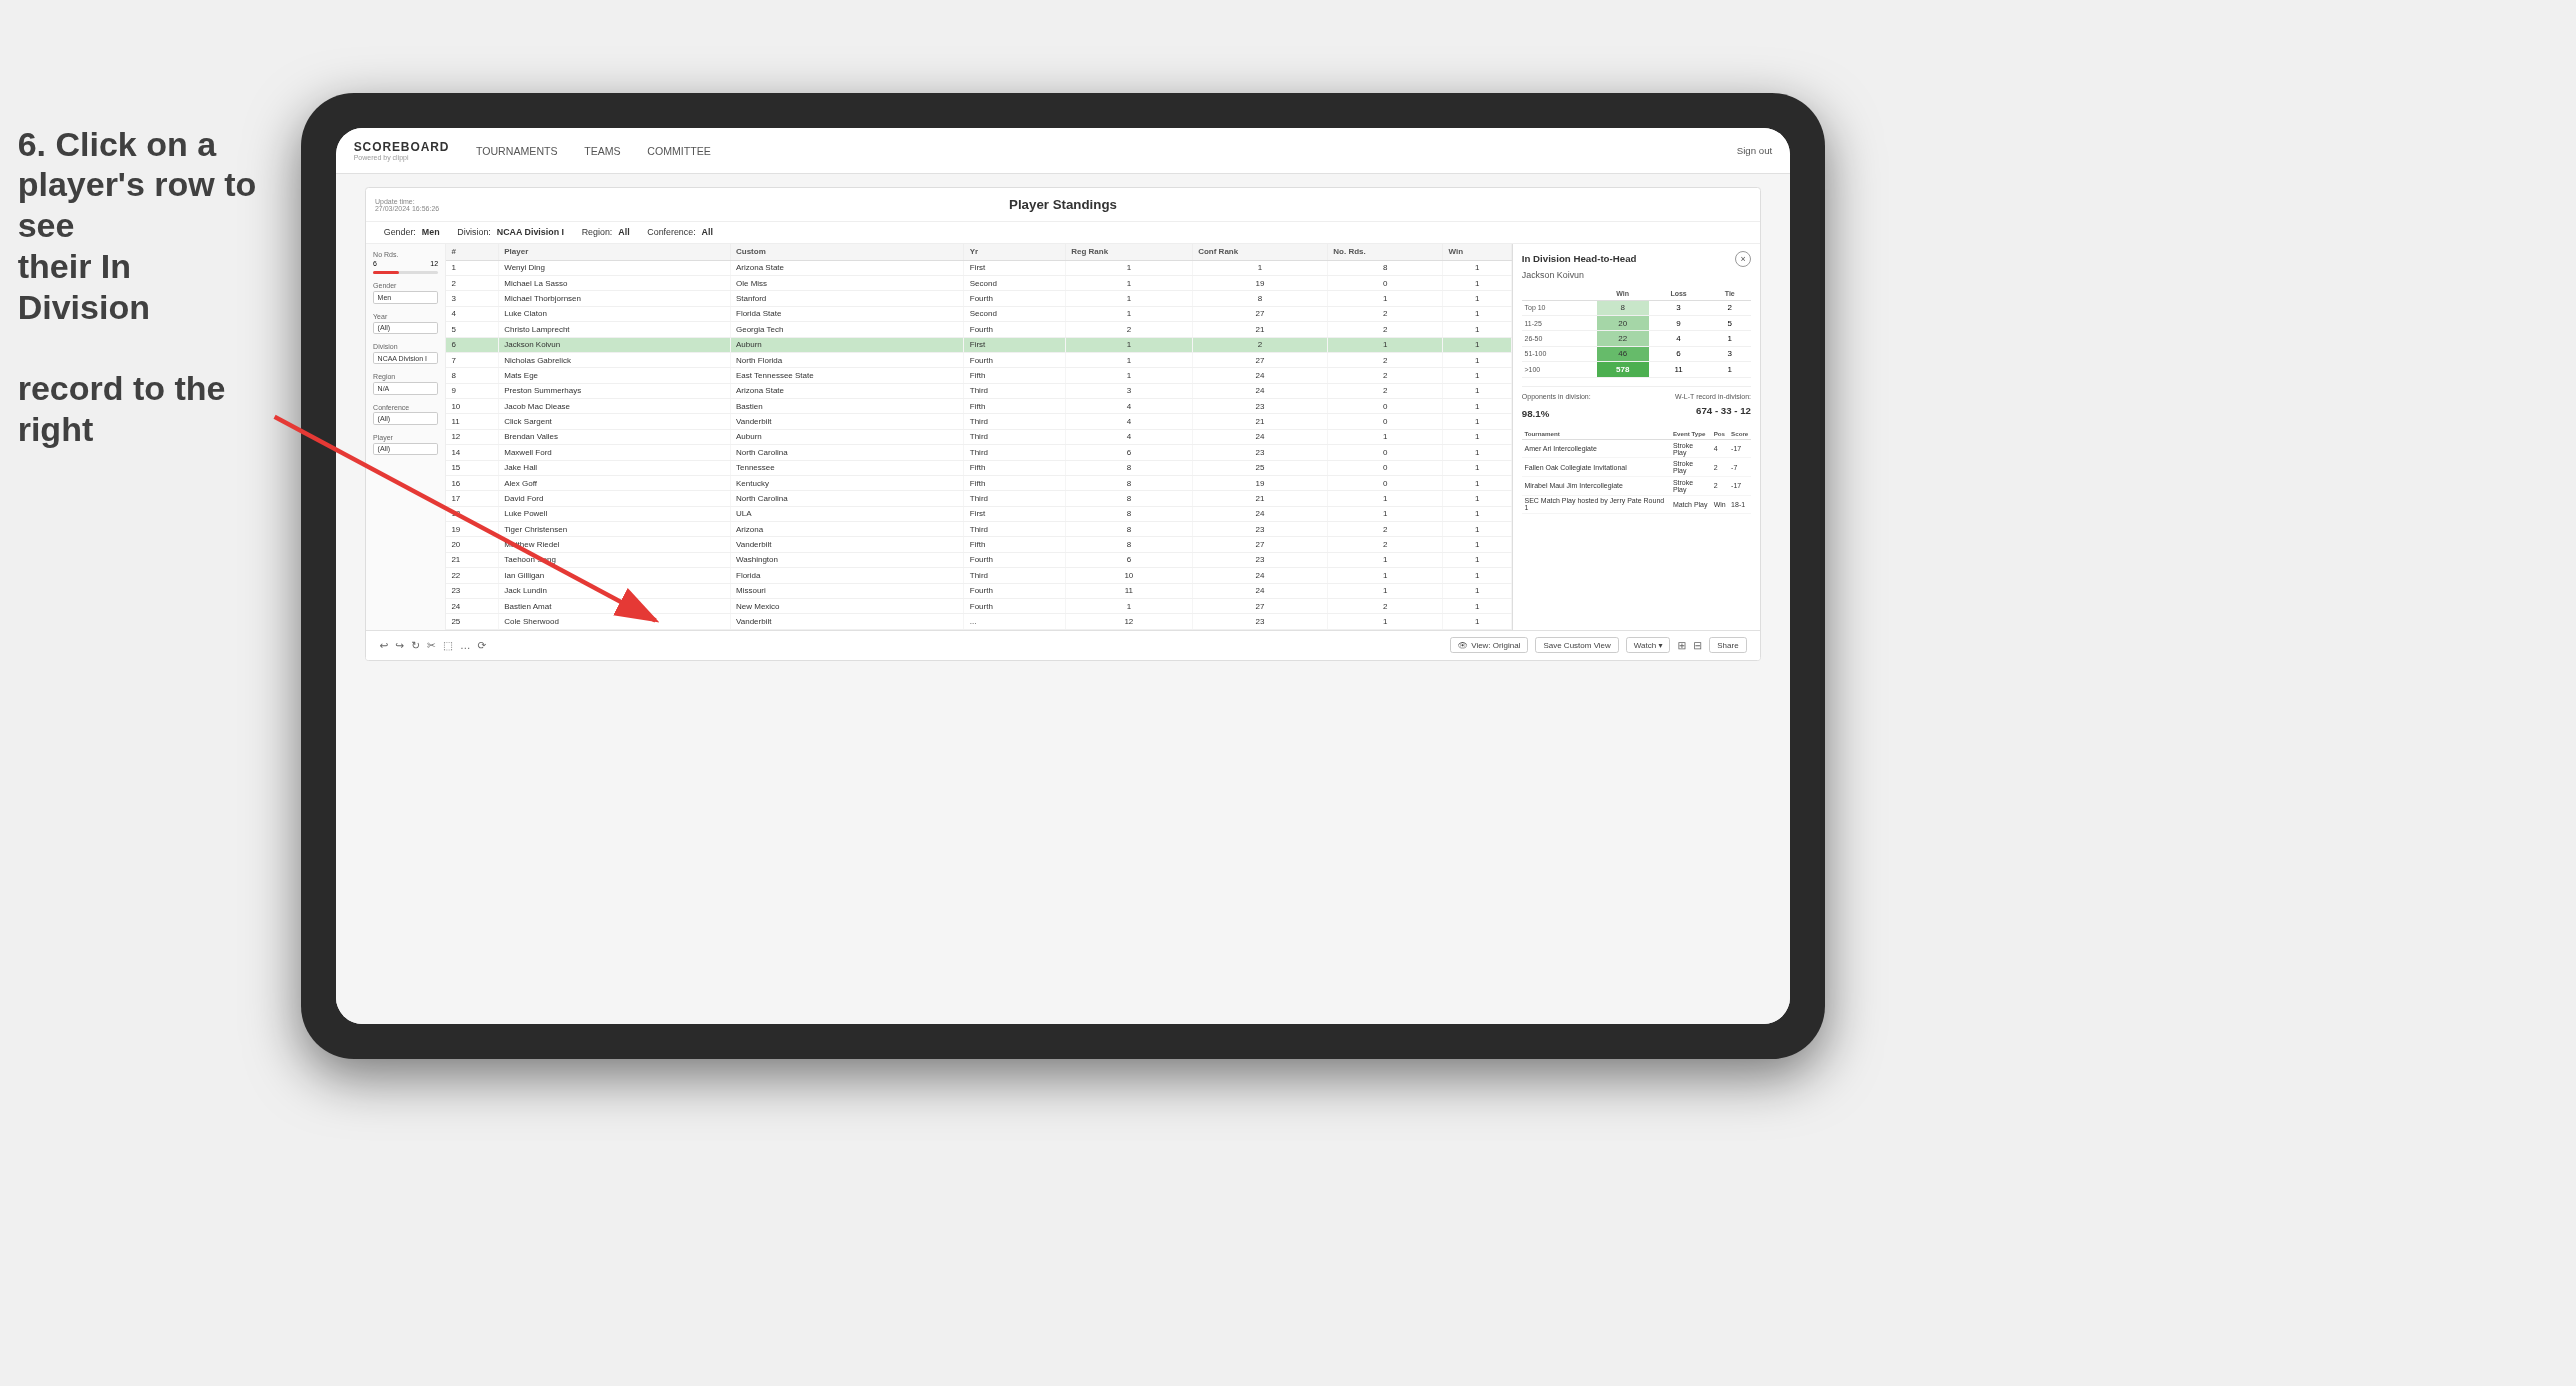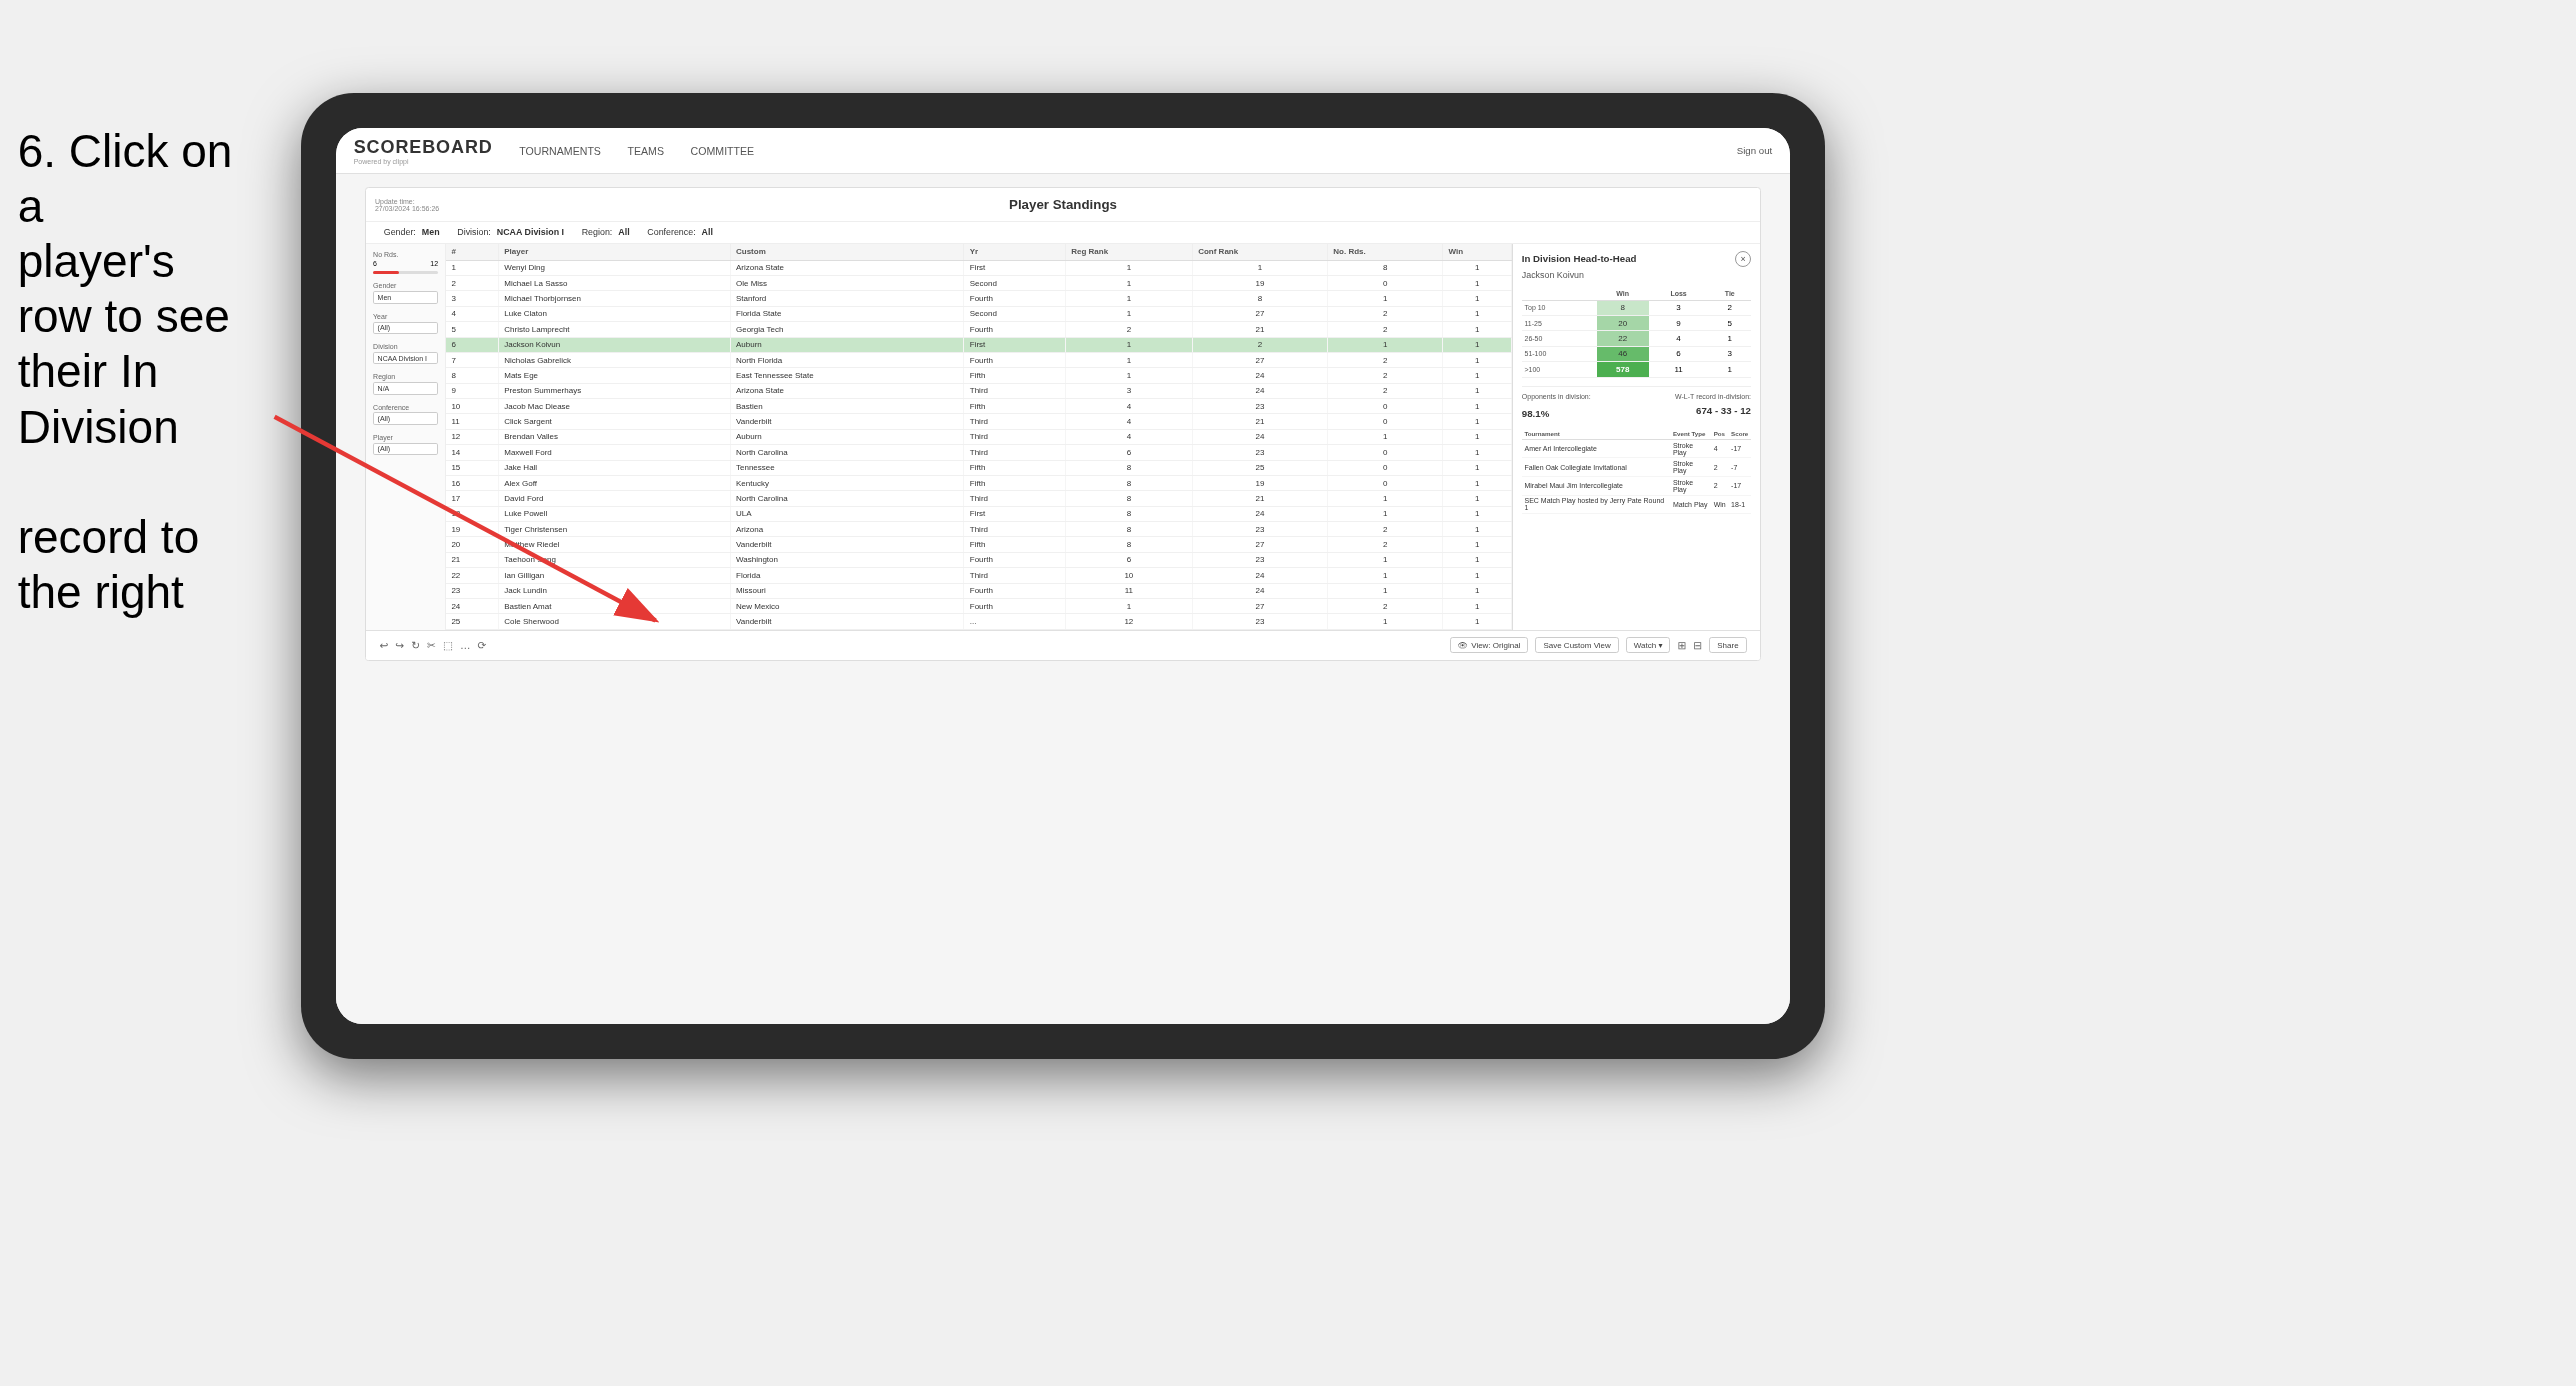"6. Click on a" .instruction-text { color: #000000 -> #404040; font-size: 46px -> 34px; font-weight: normal -> bold }
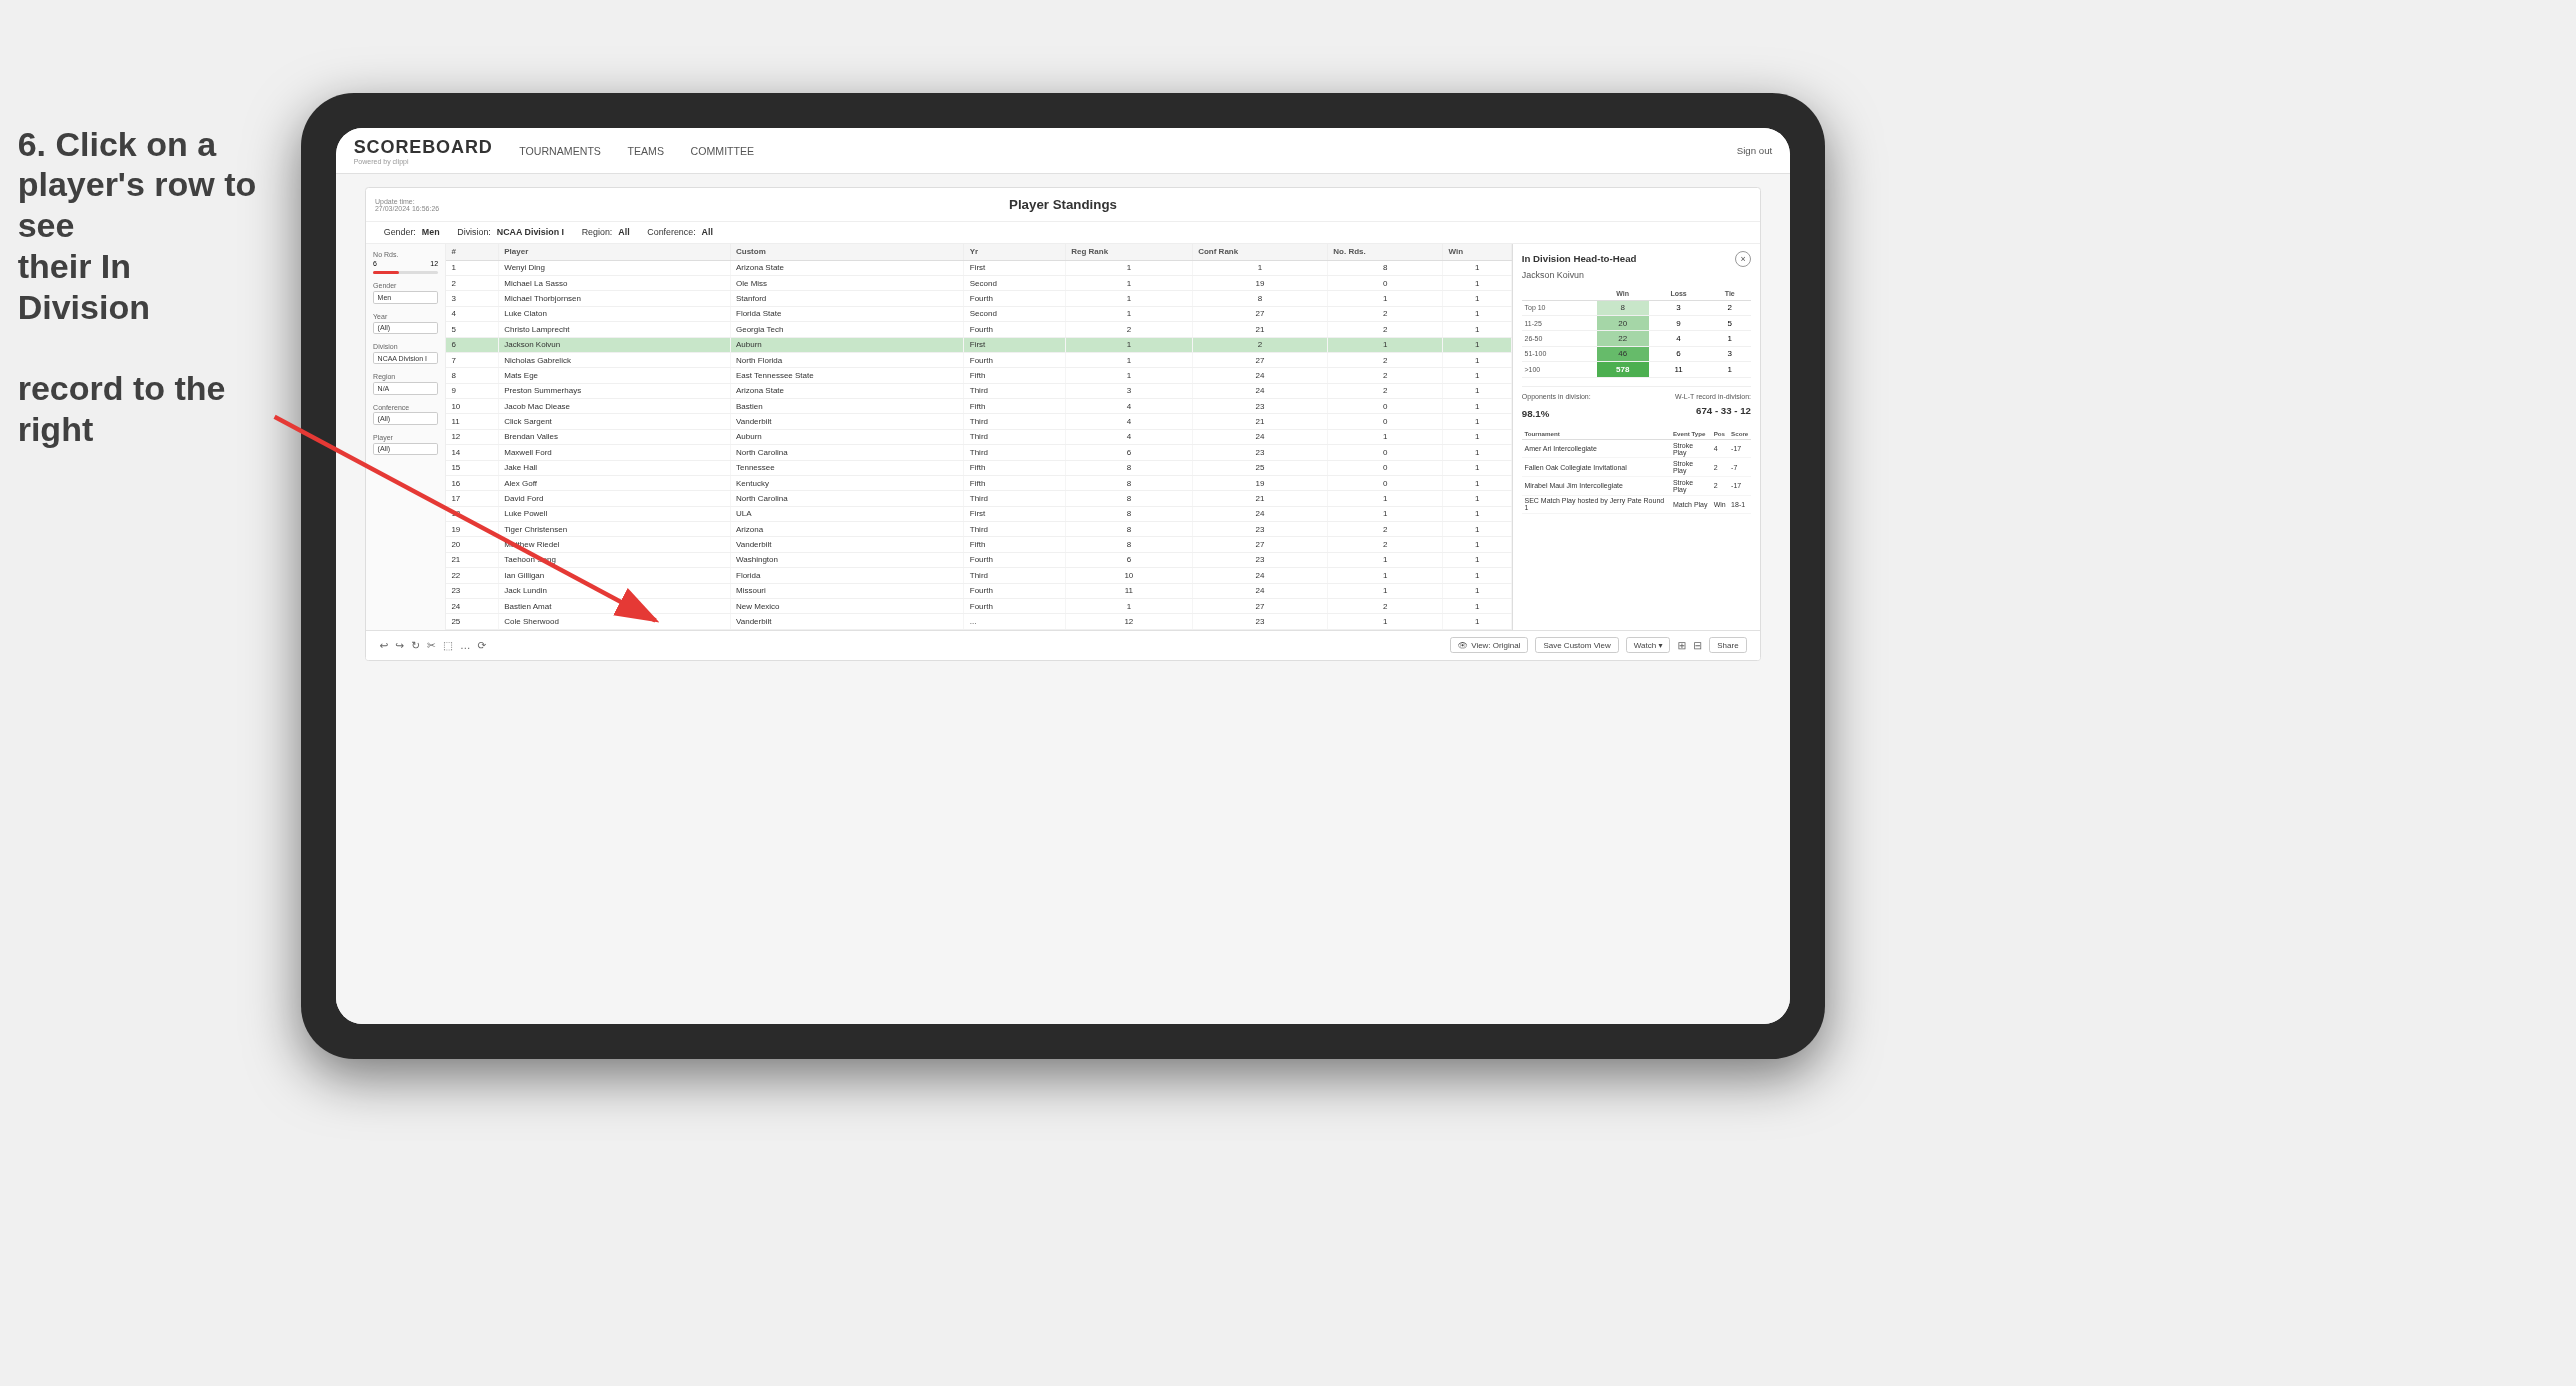"SCOREBOARD" .logo-text { font-size: 18px -> 12px }
